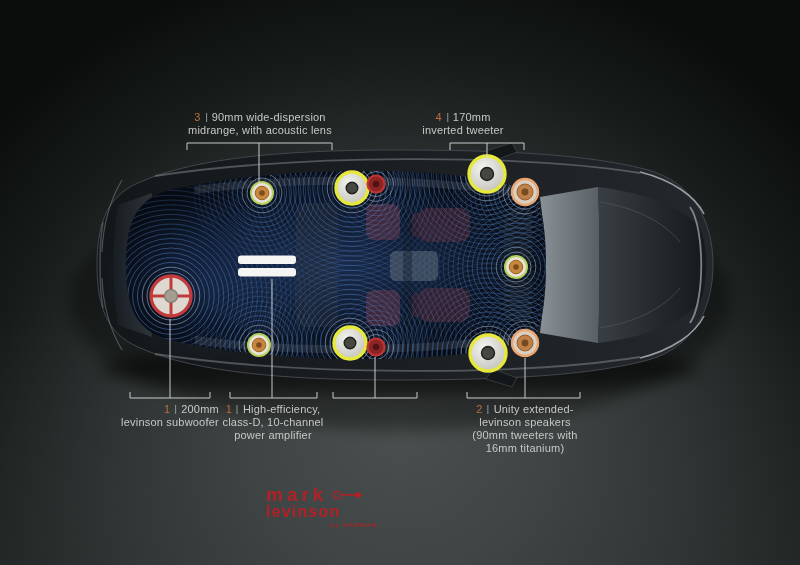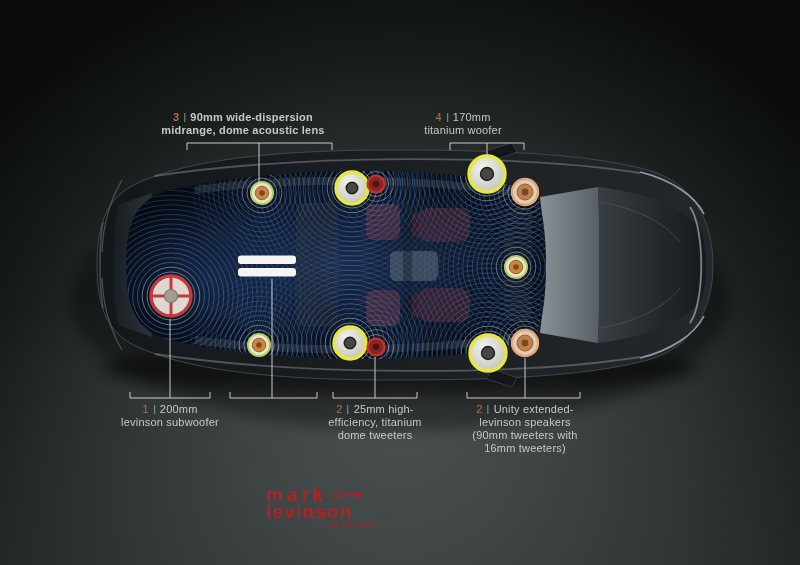"3 90mm wide-dispersion" .co-midrange { font-weight: bold -> none; left: 243px -> 260px }
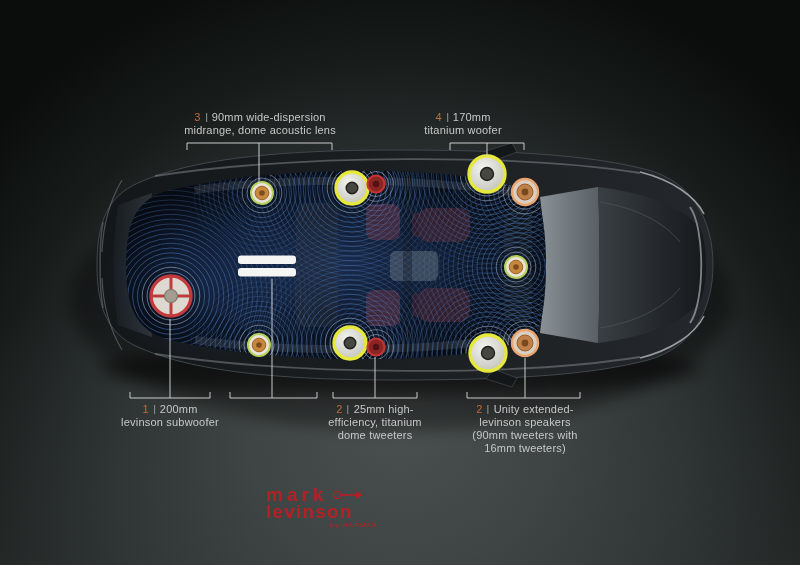"midrange, dome acoustic lens" div.c-line { text: dome -> with }
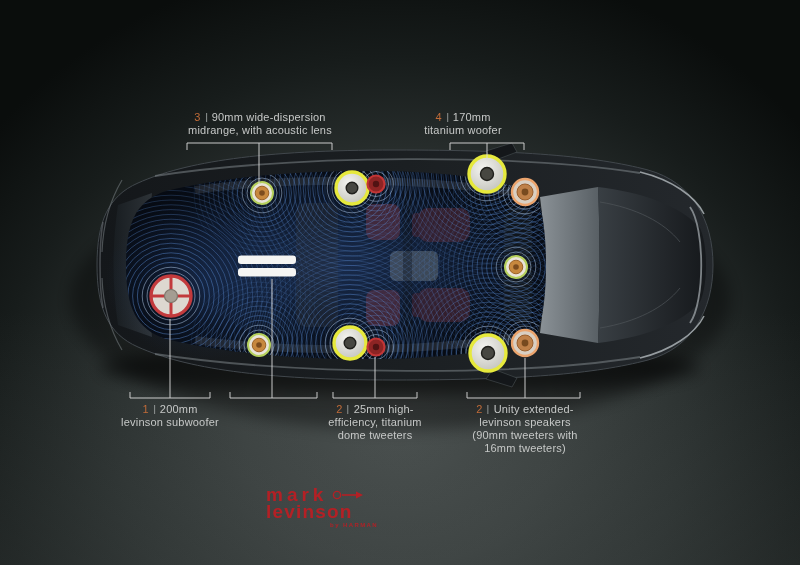"titanium woofer" div.c-line { text: titanium woofer -> inverted tweeter }
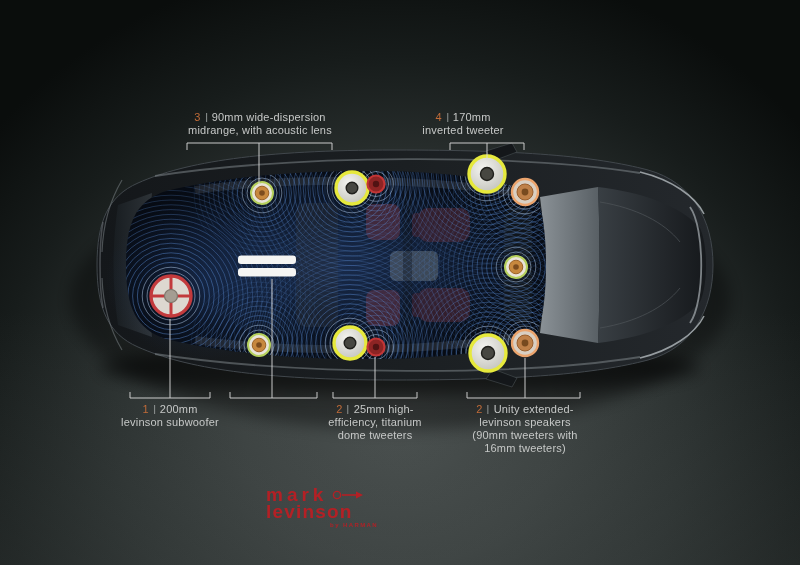"1 200mm" .co-subwoofer { text-align: none -> right }
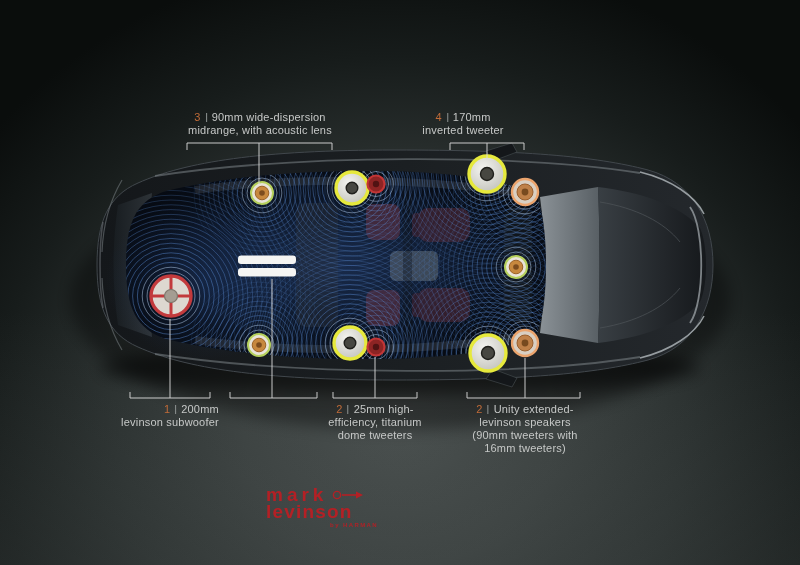"1 High-efficiency," div.callout { html: none -> <div> <div><span>1</span><span></span><span>High-efficiency,</span></div> <div>class-D, 10-channel</div> <div>power amplifier</div> </div> }
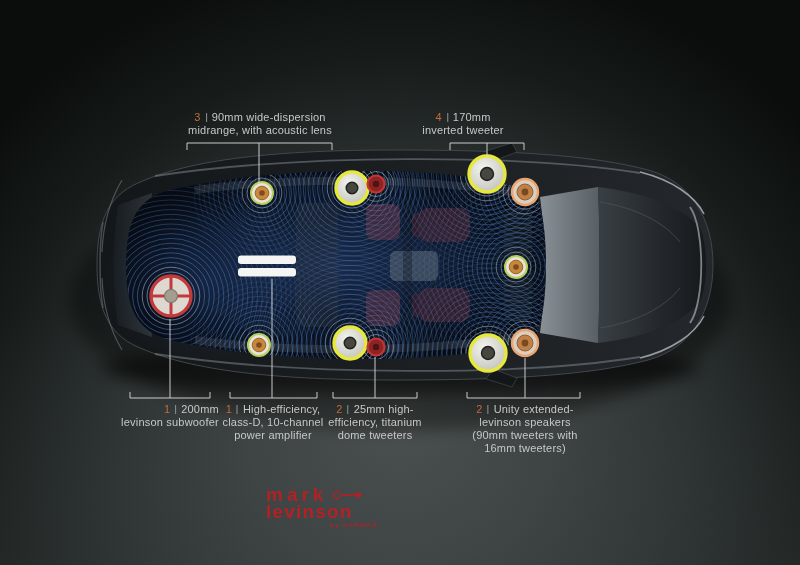"2 25mm high-" div.callout { html: <div> <div><span>2</span><span></span><span>25mm high-</span></div> <div>efficiency, titanium</div> <div>dome tweeters</div> </div> -> none }
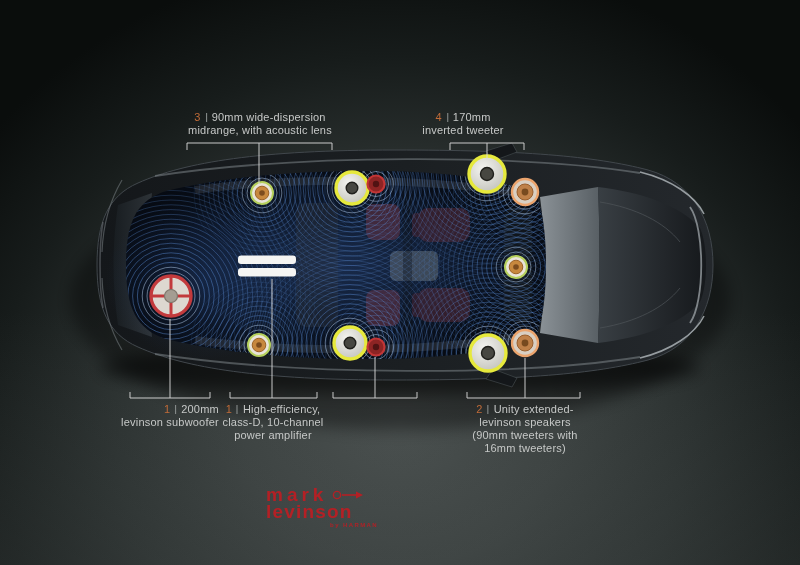"16mm tweeters)" div.c-line { text: tweeters -> titanium }
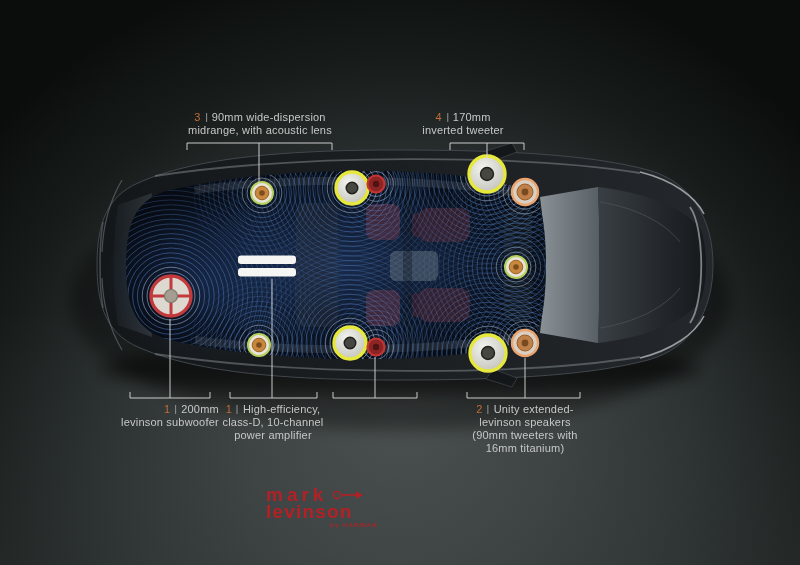"levinson" .ml-line2 { font-size: 19px -> 16px }
